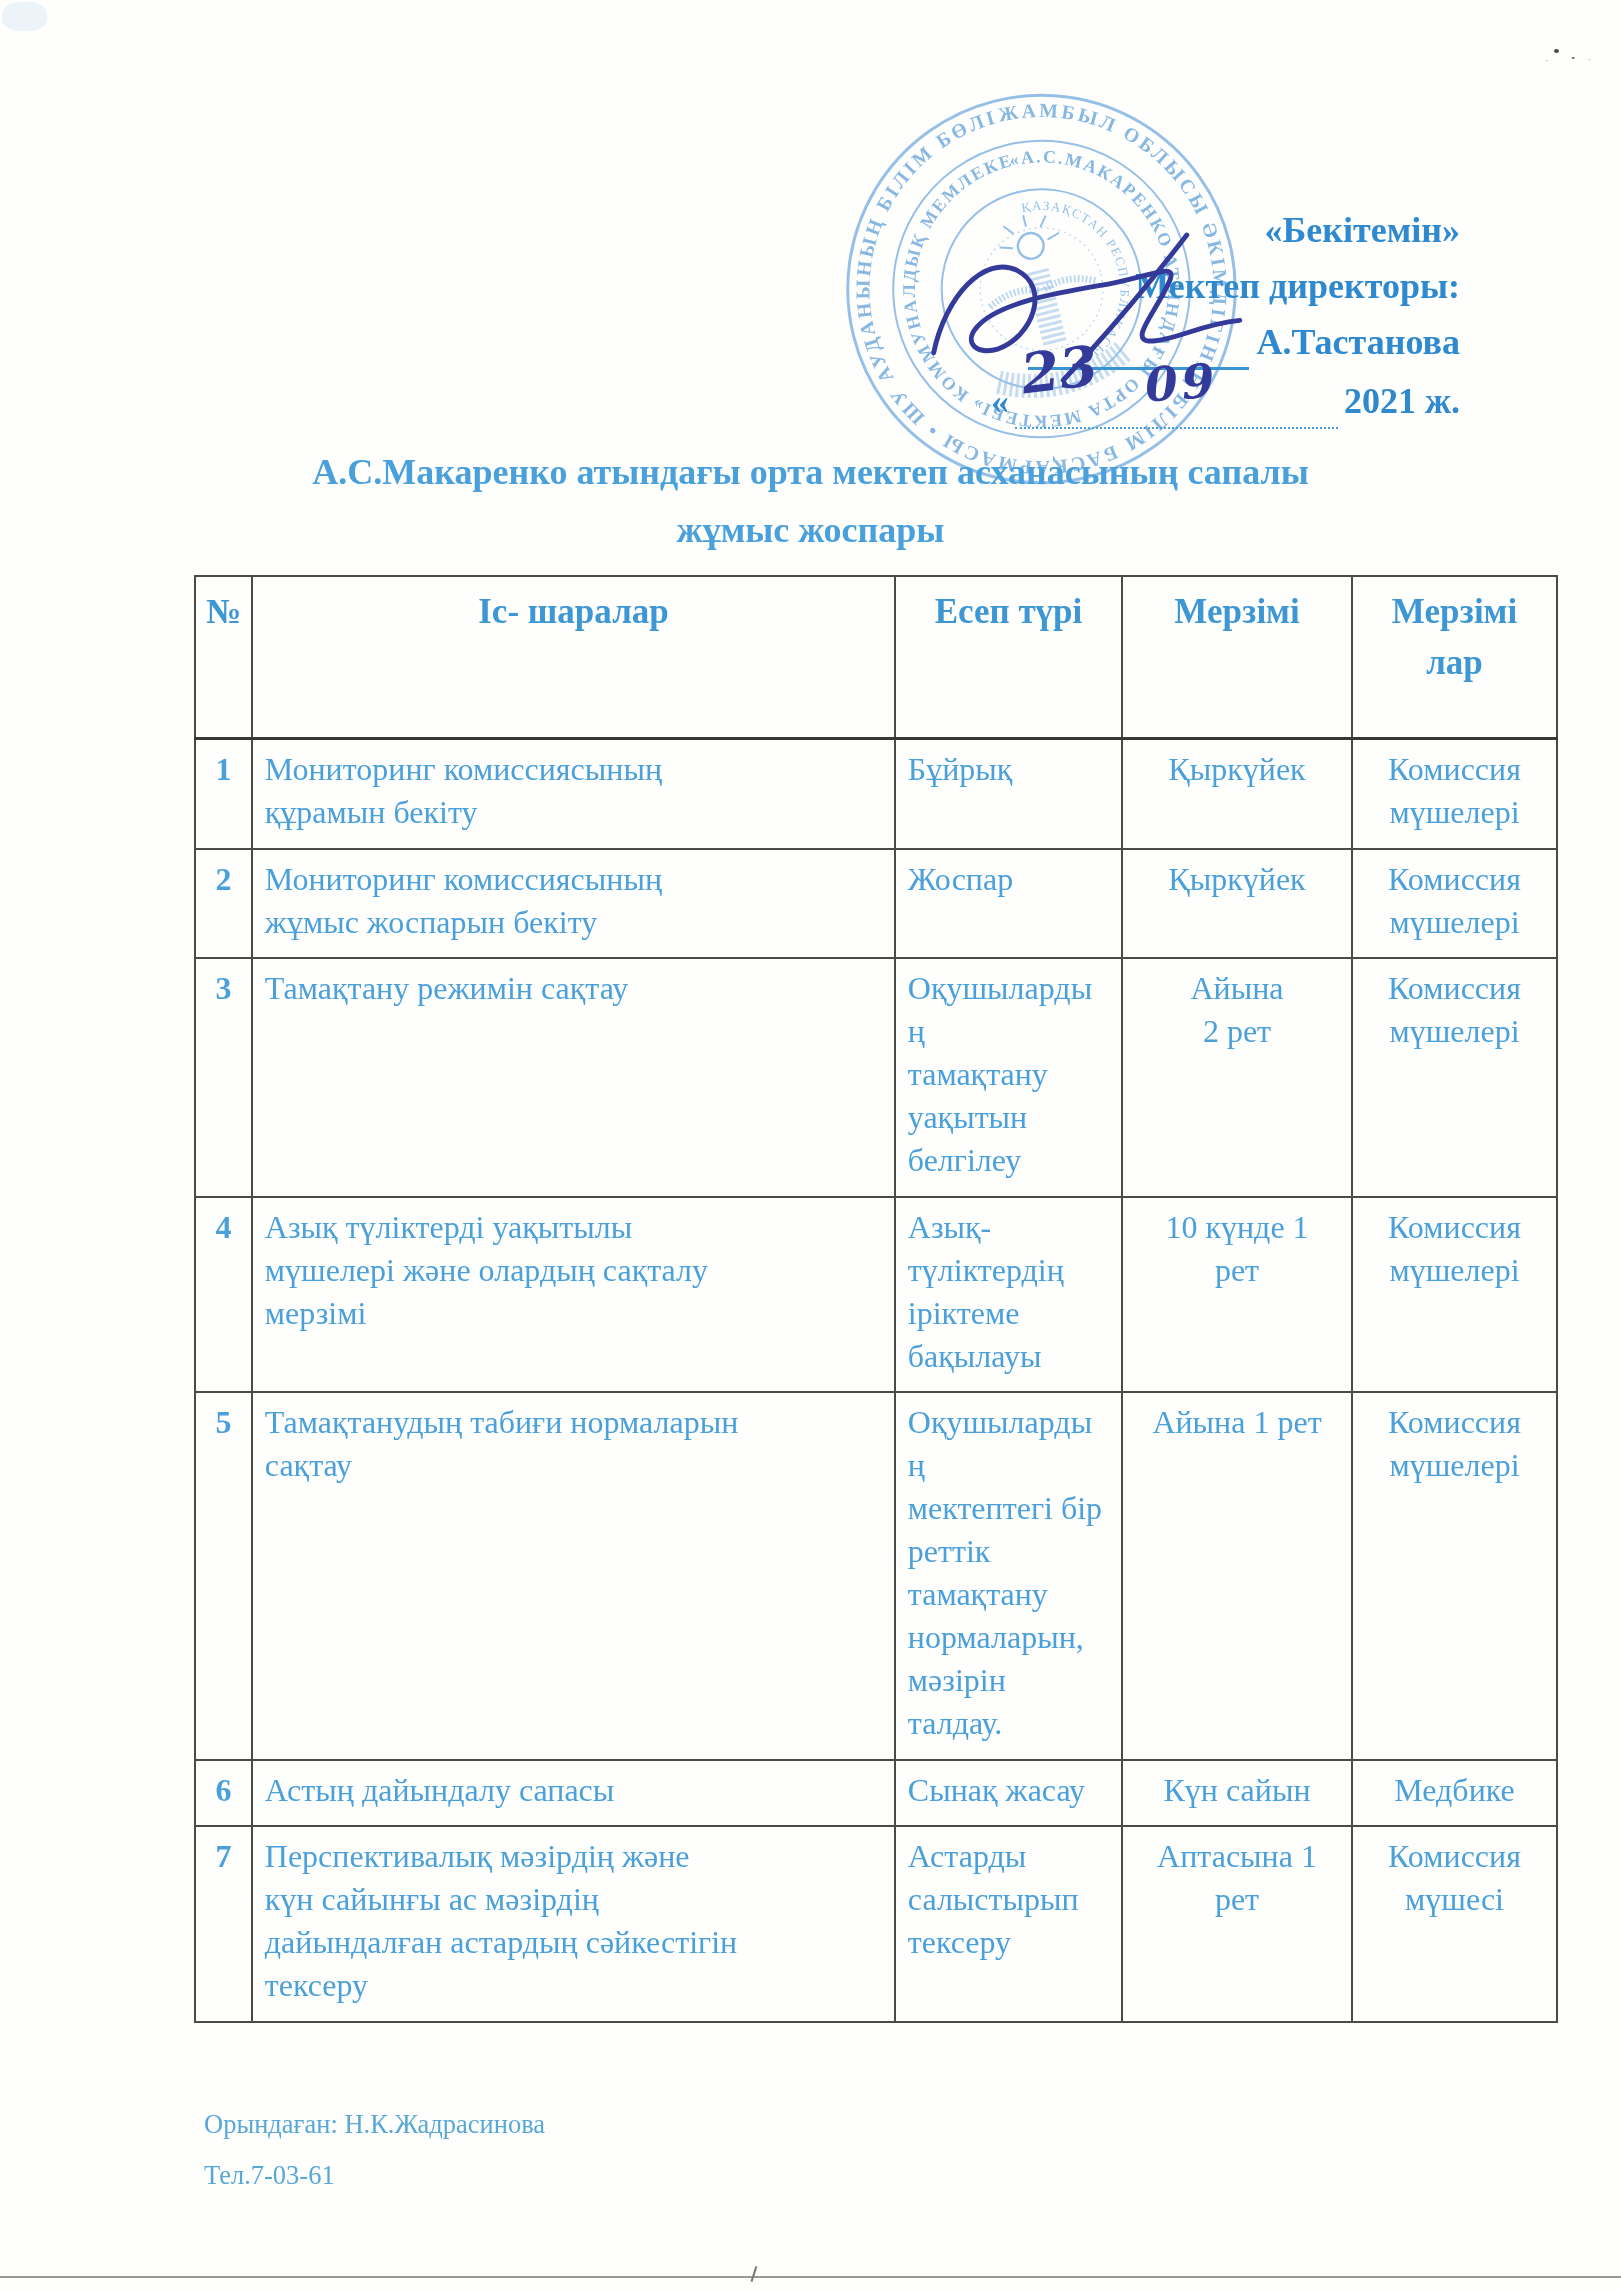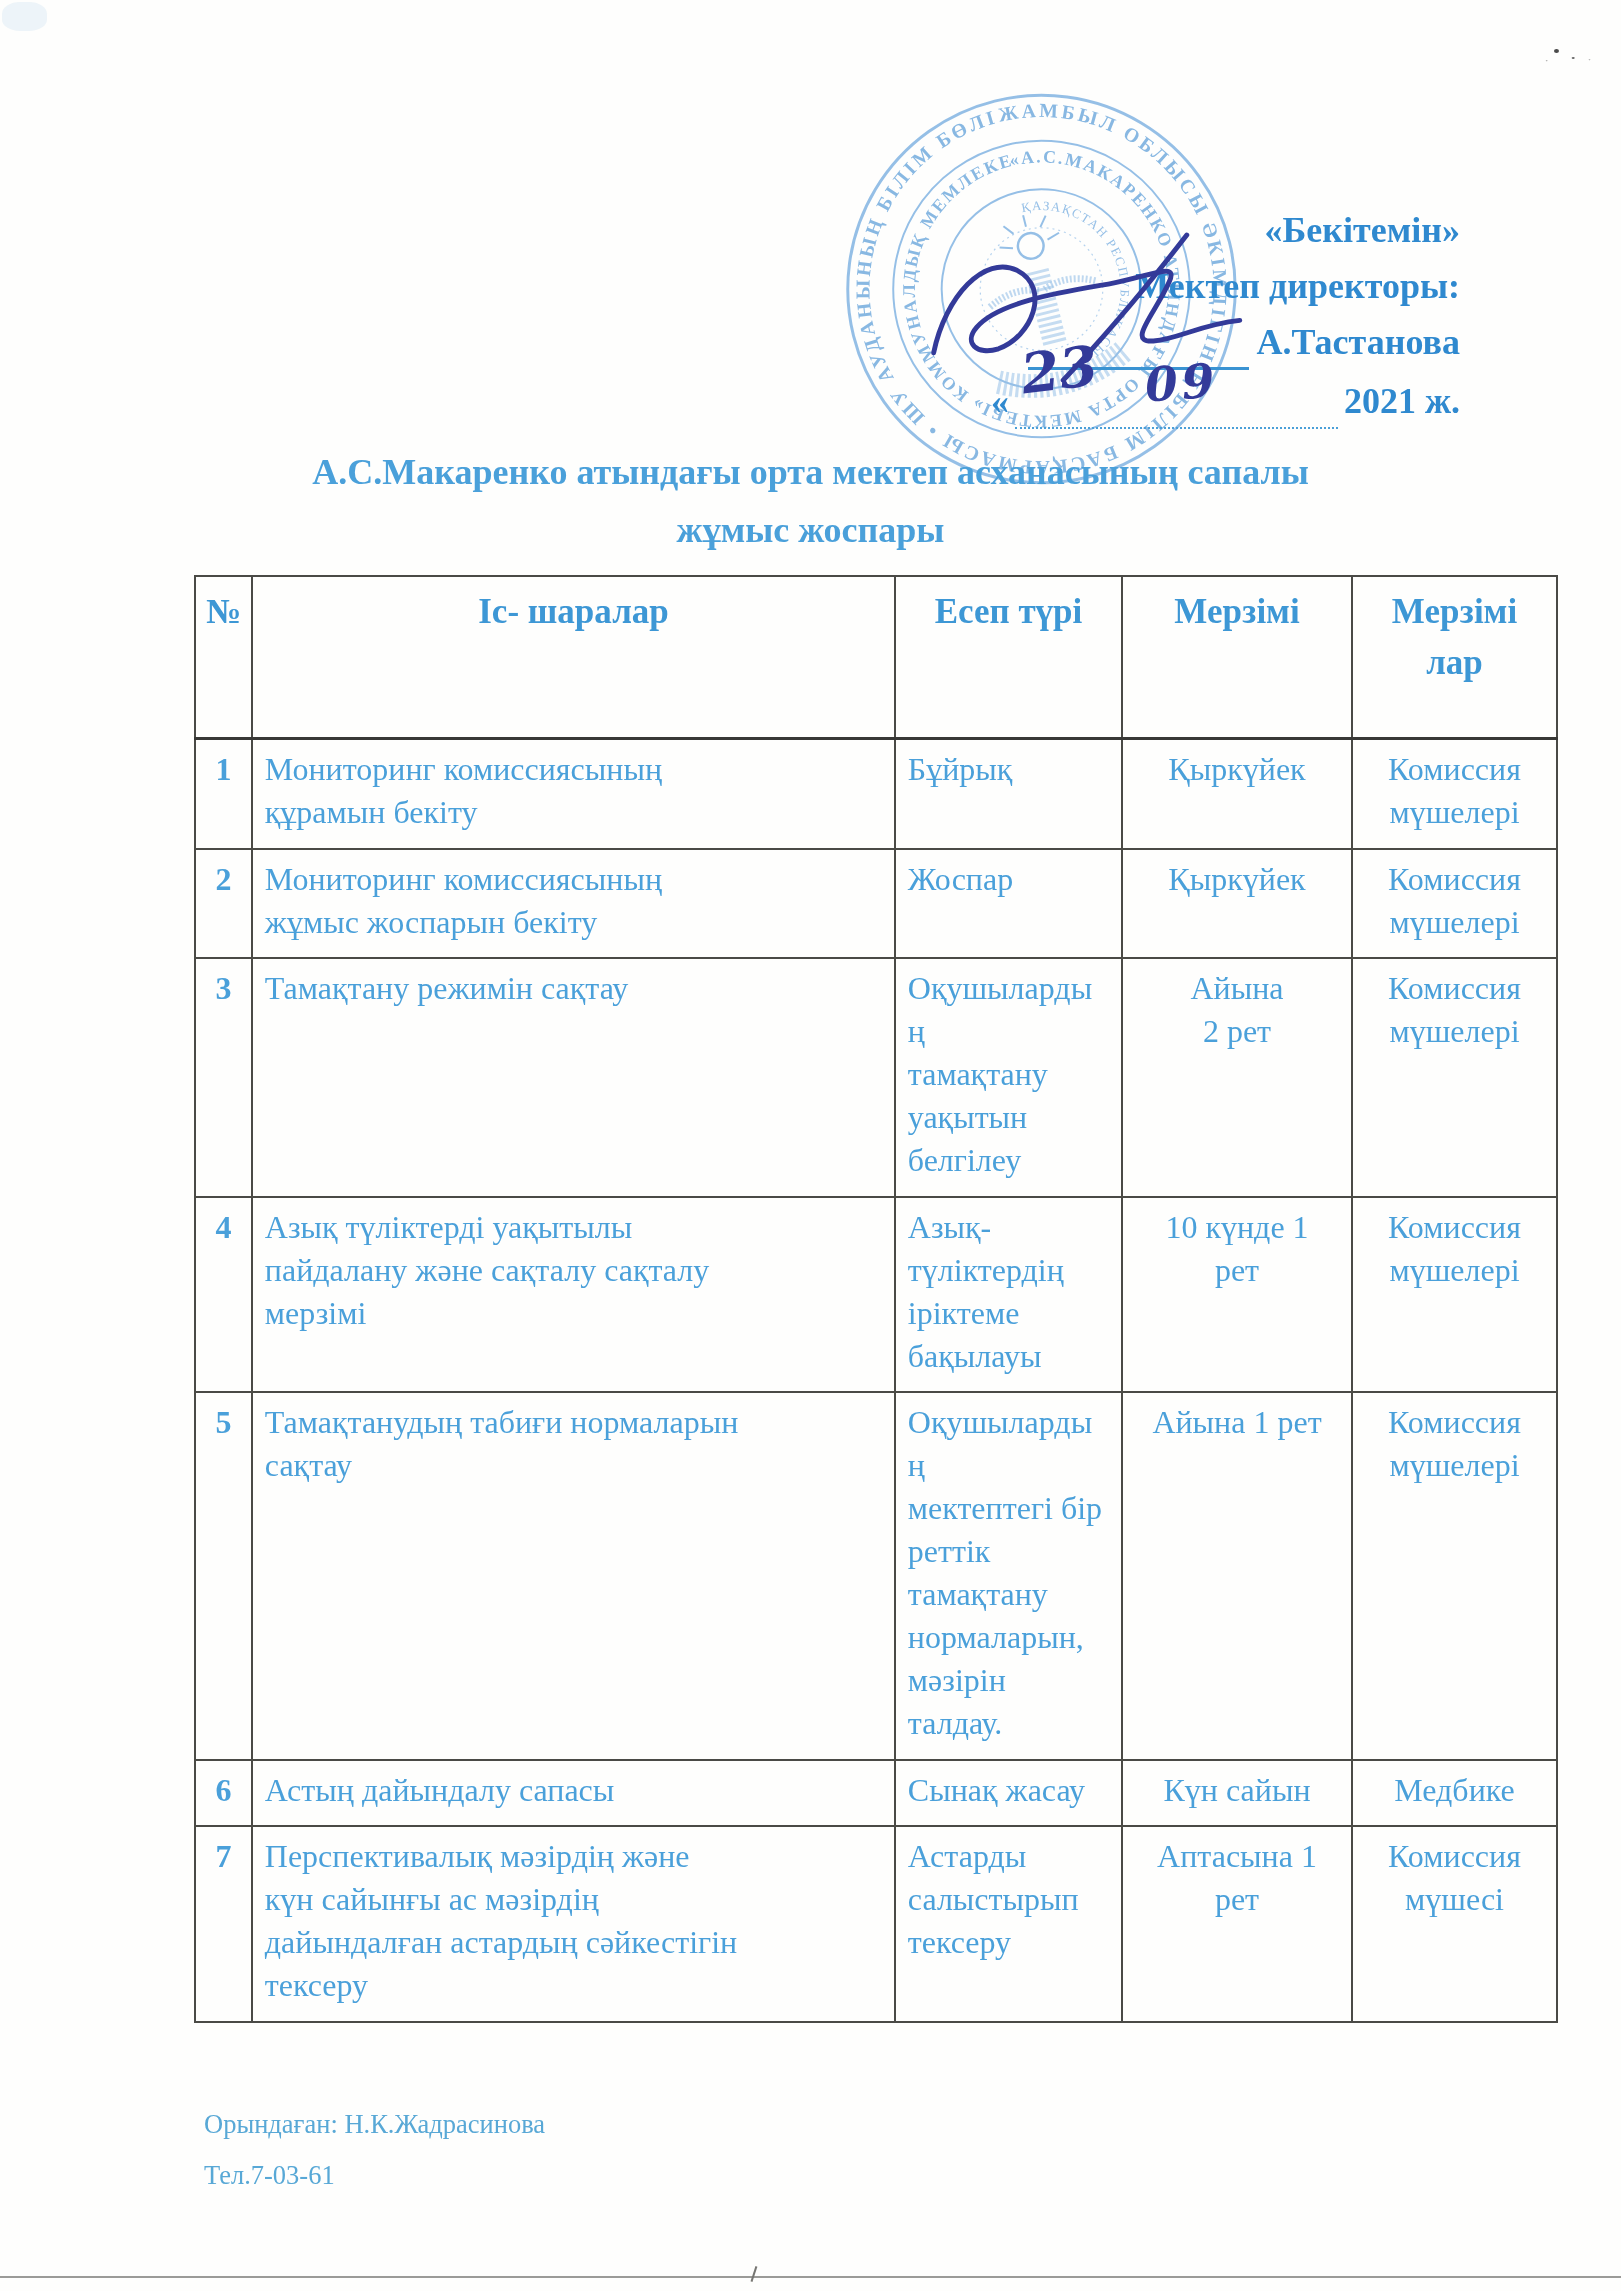"Азық түліктерді уақытылы" td.c-act { text: пайдалану және сақталу -> мүшелері және олардың }
